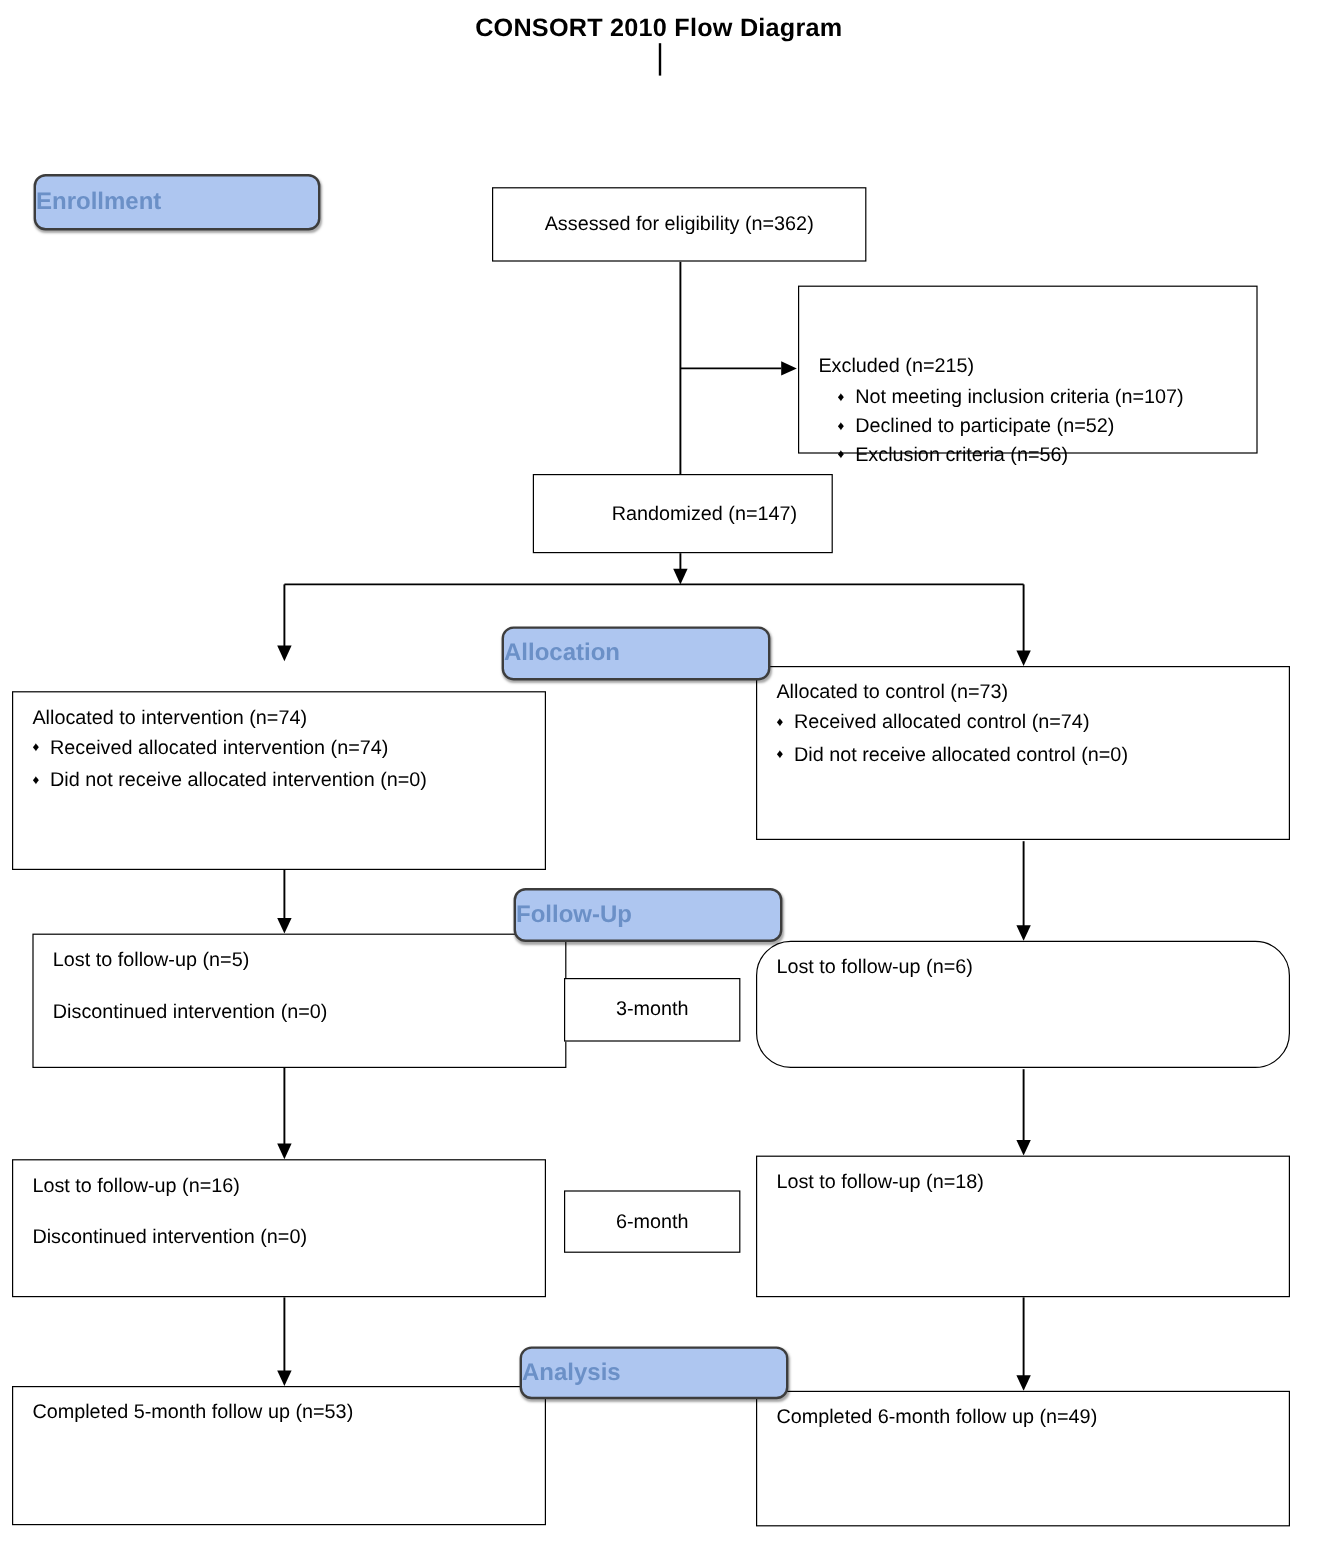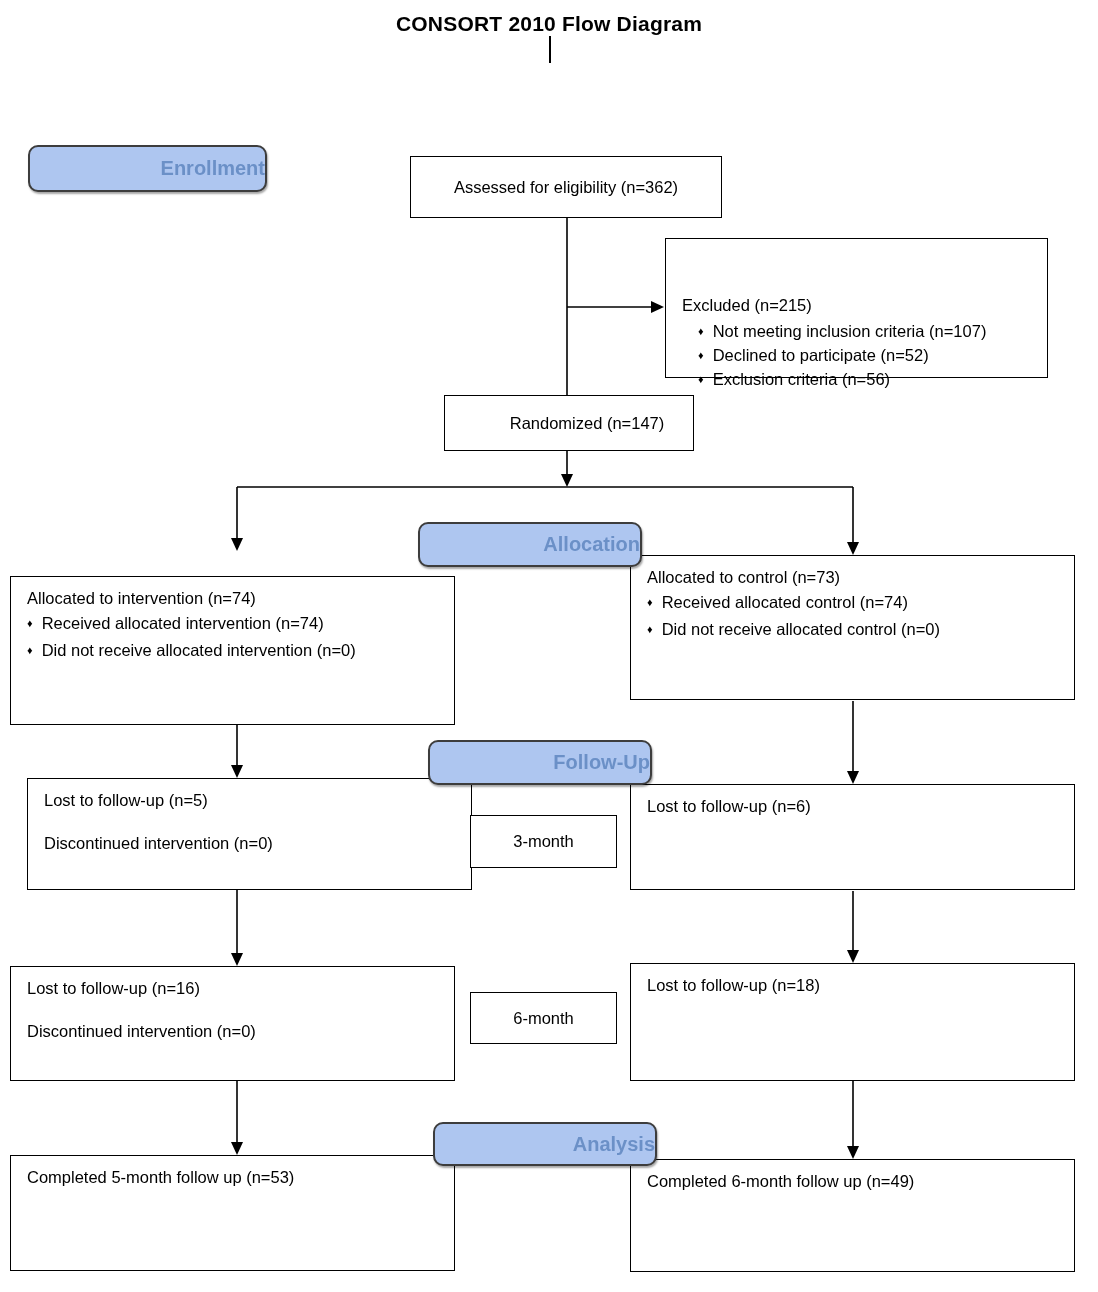"Enrollment" .stage-label { justify-content: flex-end -> flex-start }
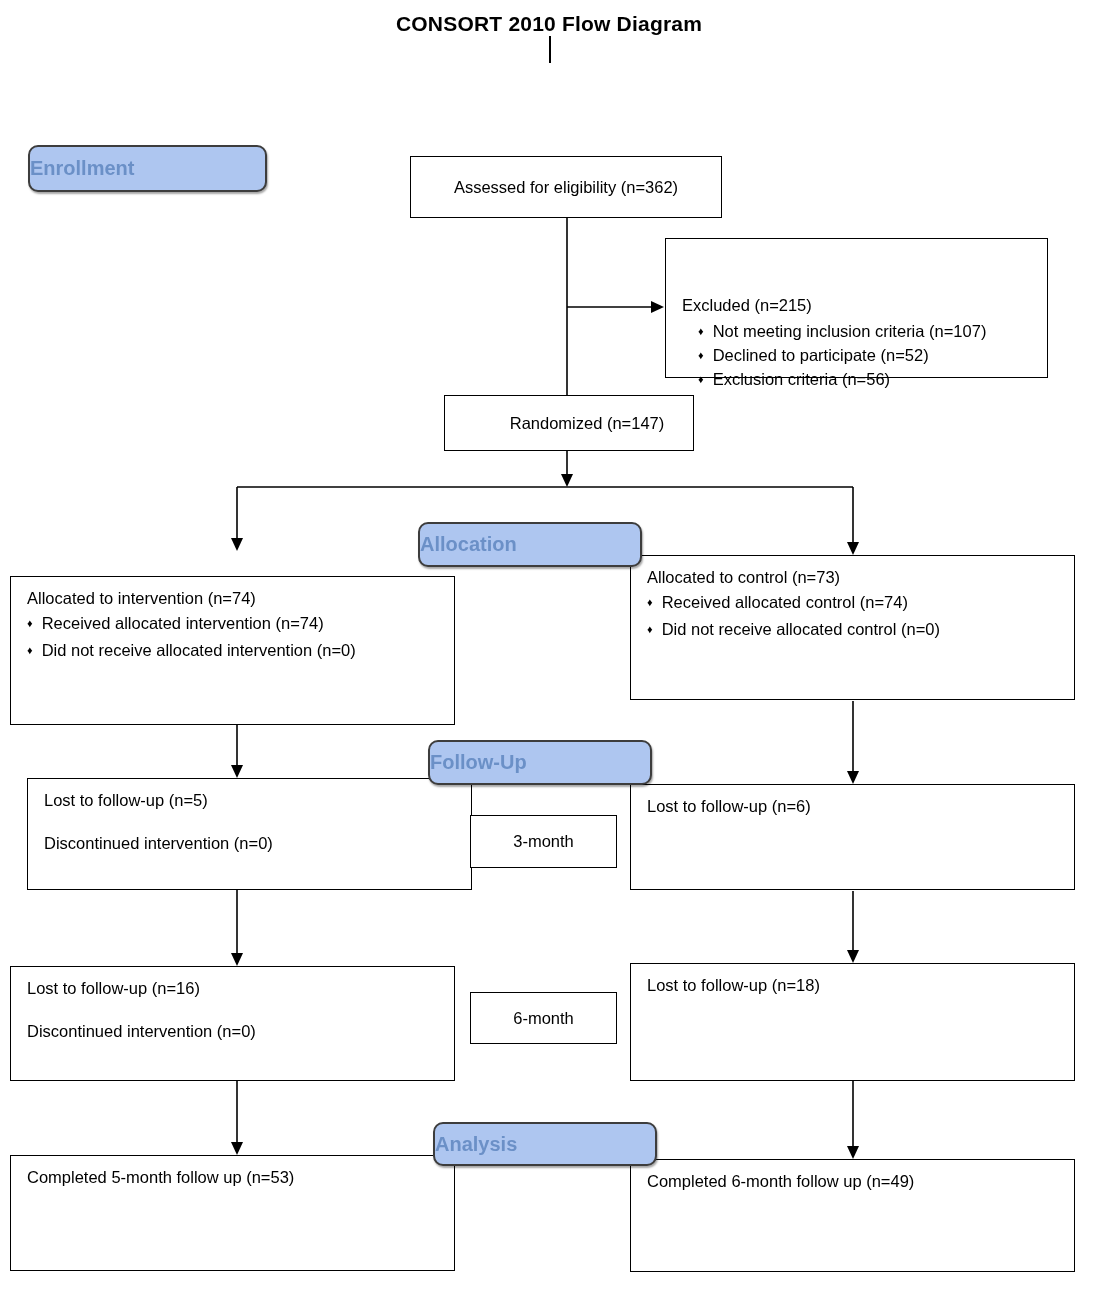"Randomized (n=147)" div.box { height: 56px -> 66px }
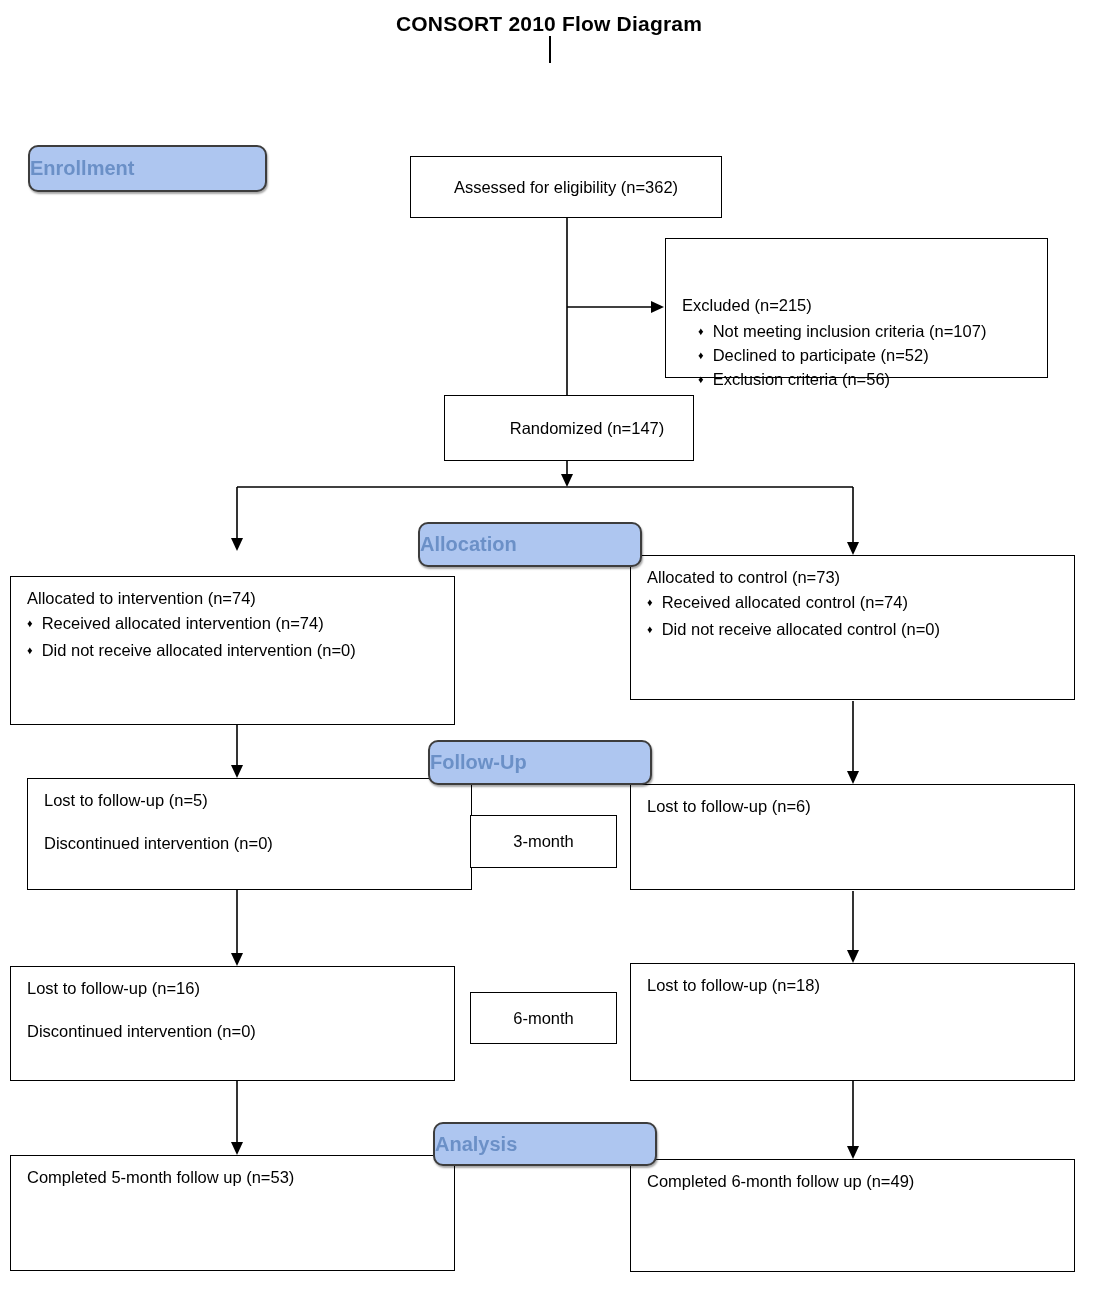"Lost to follow-up (n=6)" div.box { border-radius: none -> 29px }
